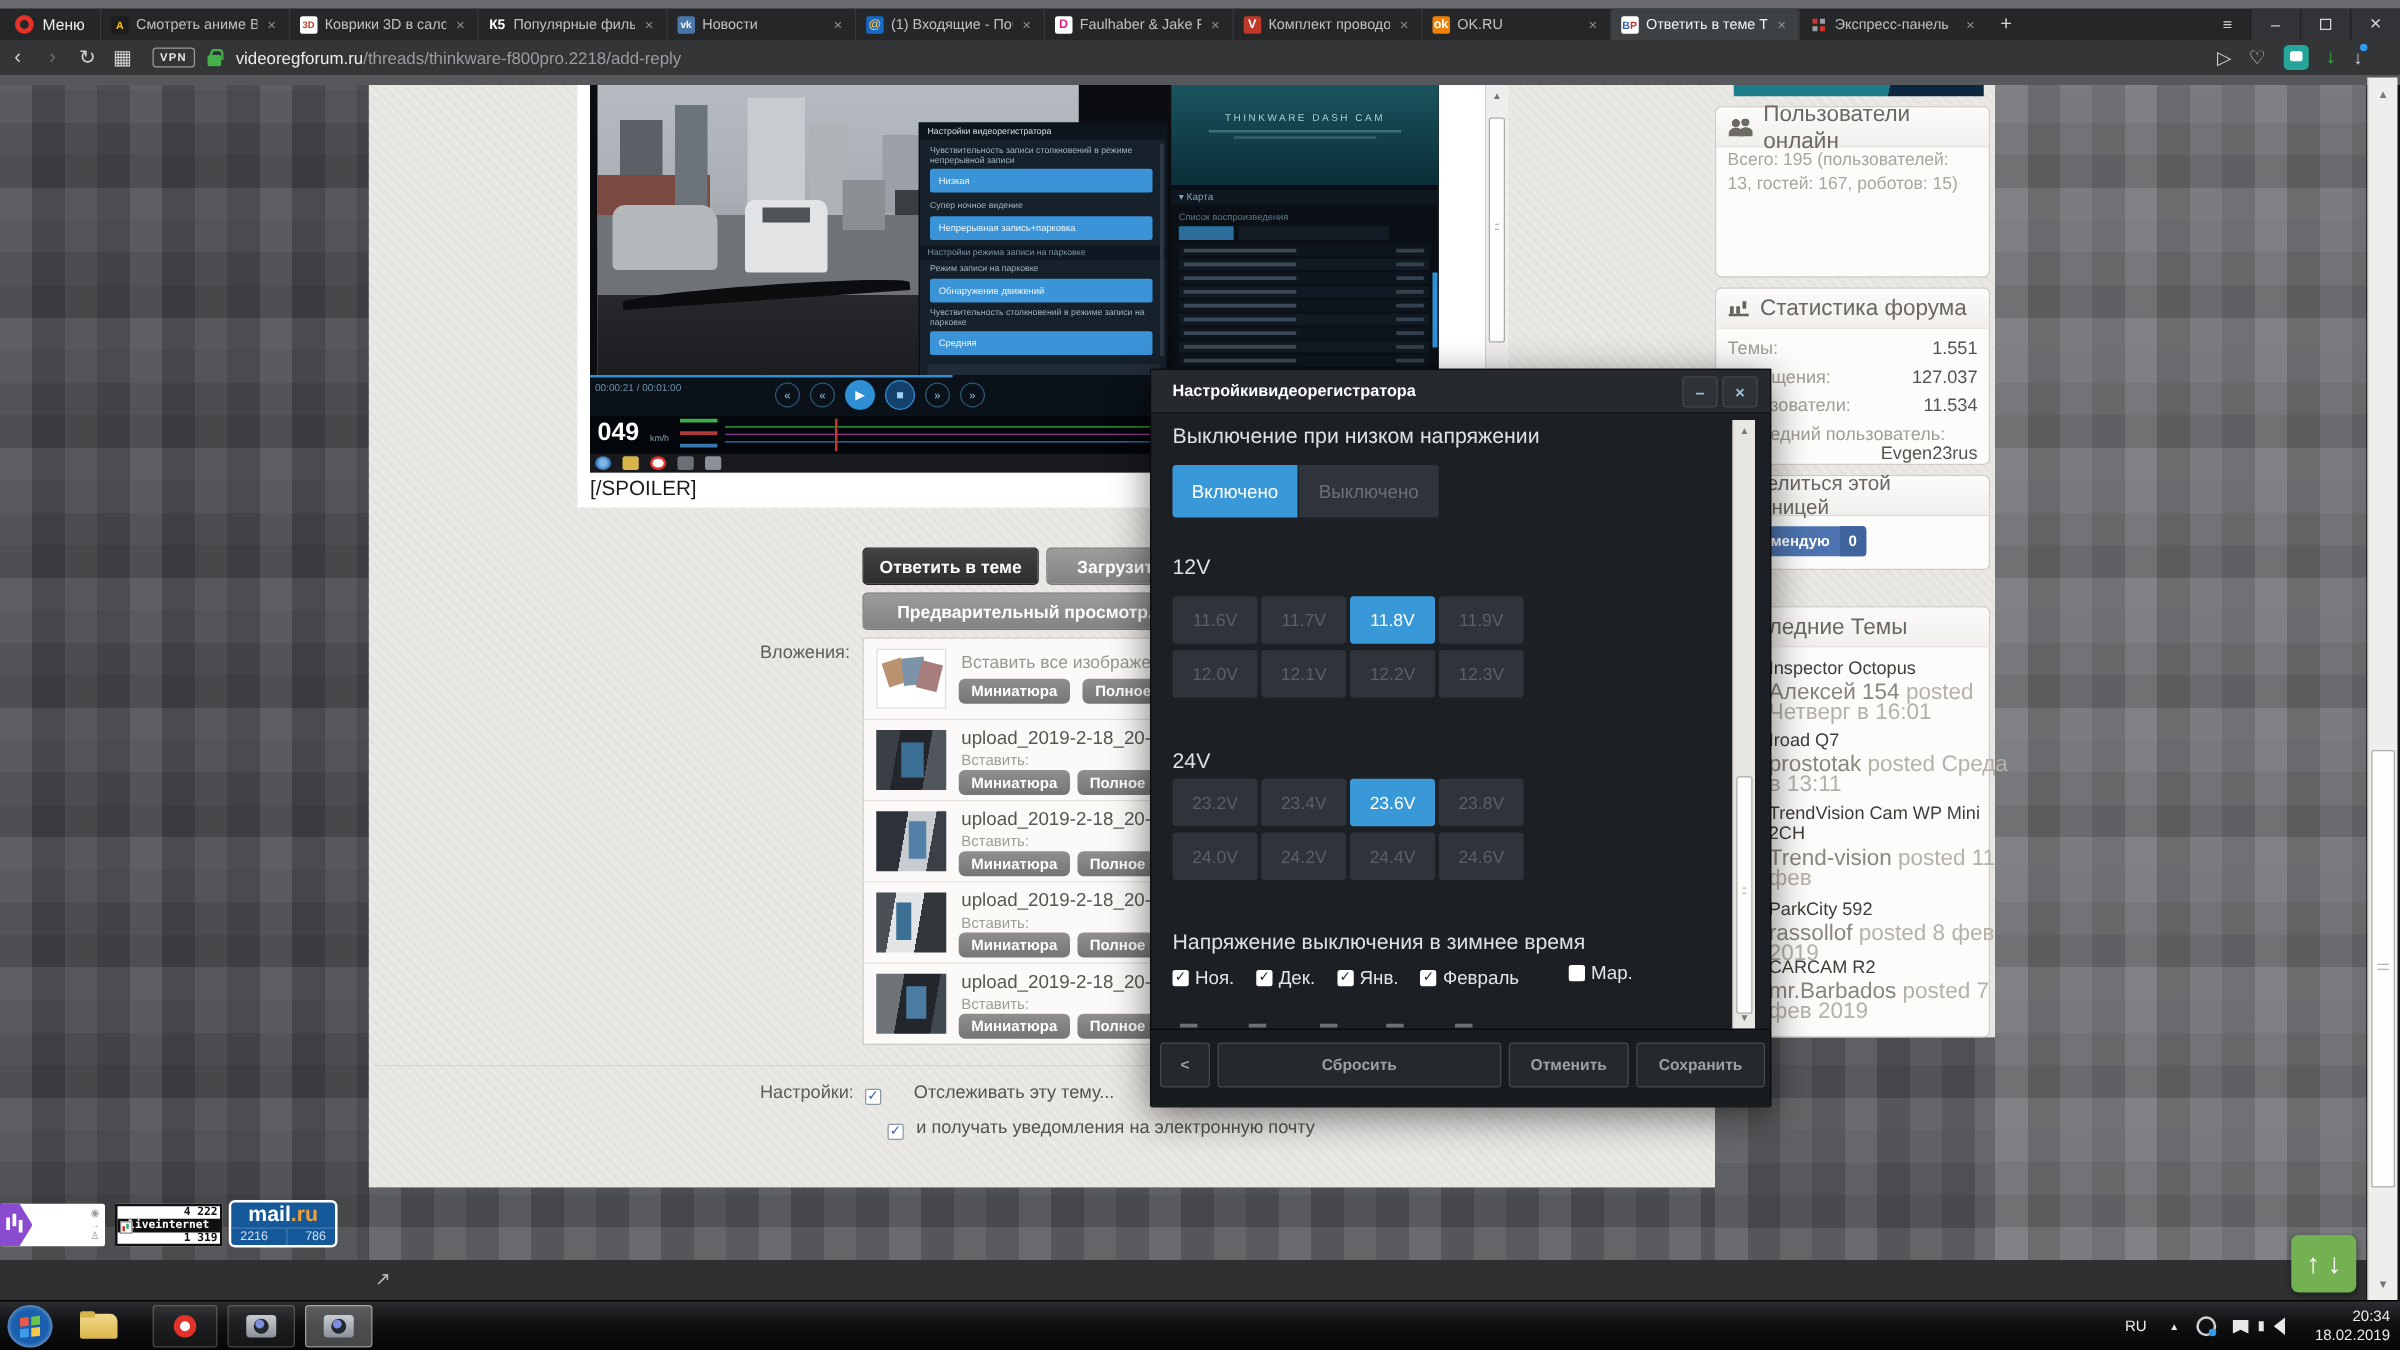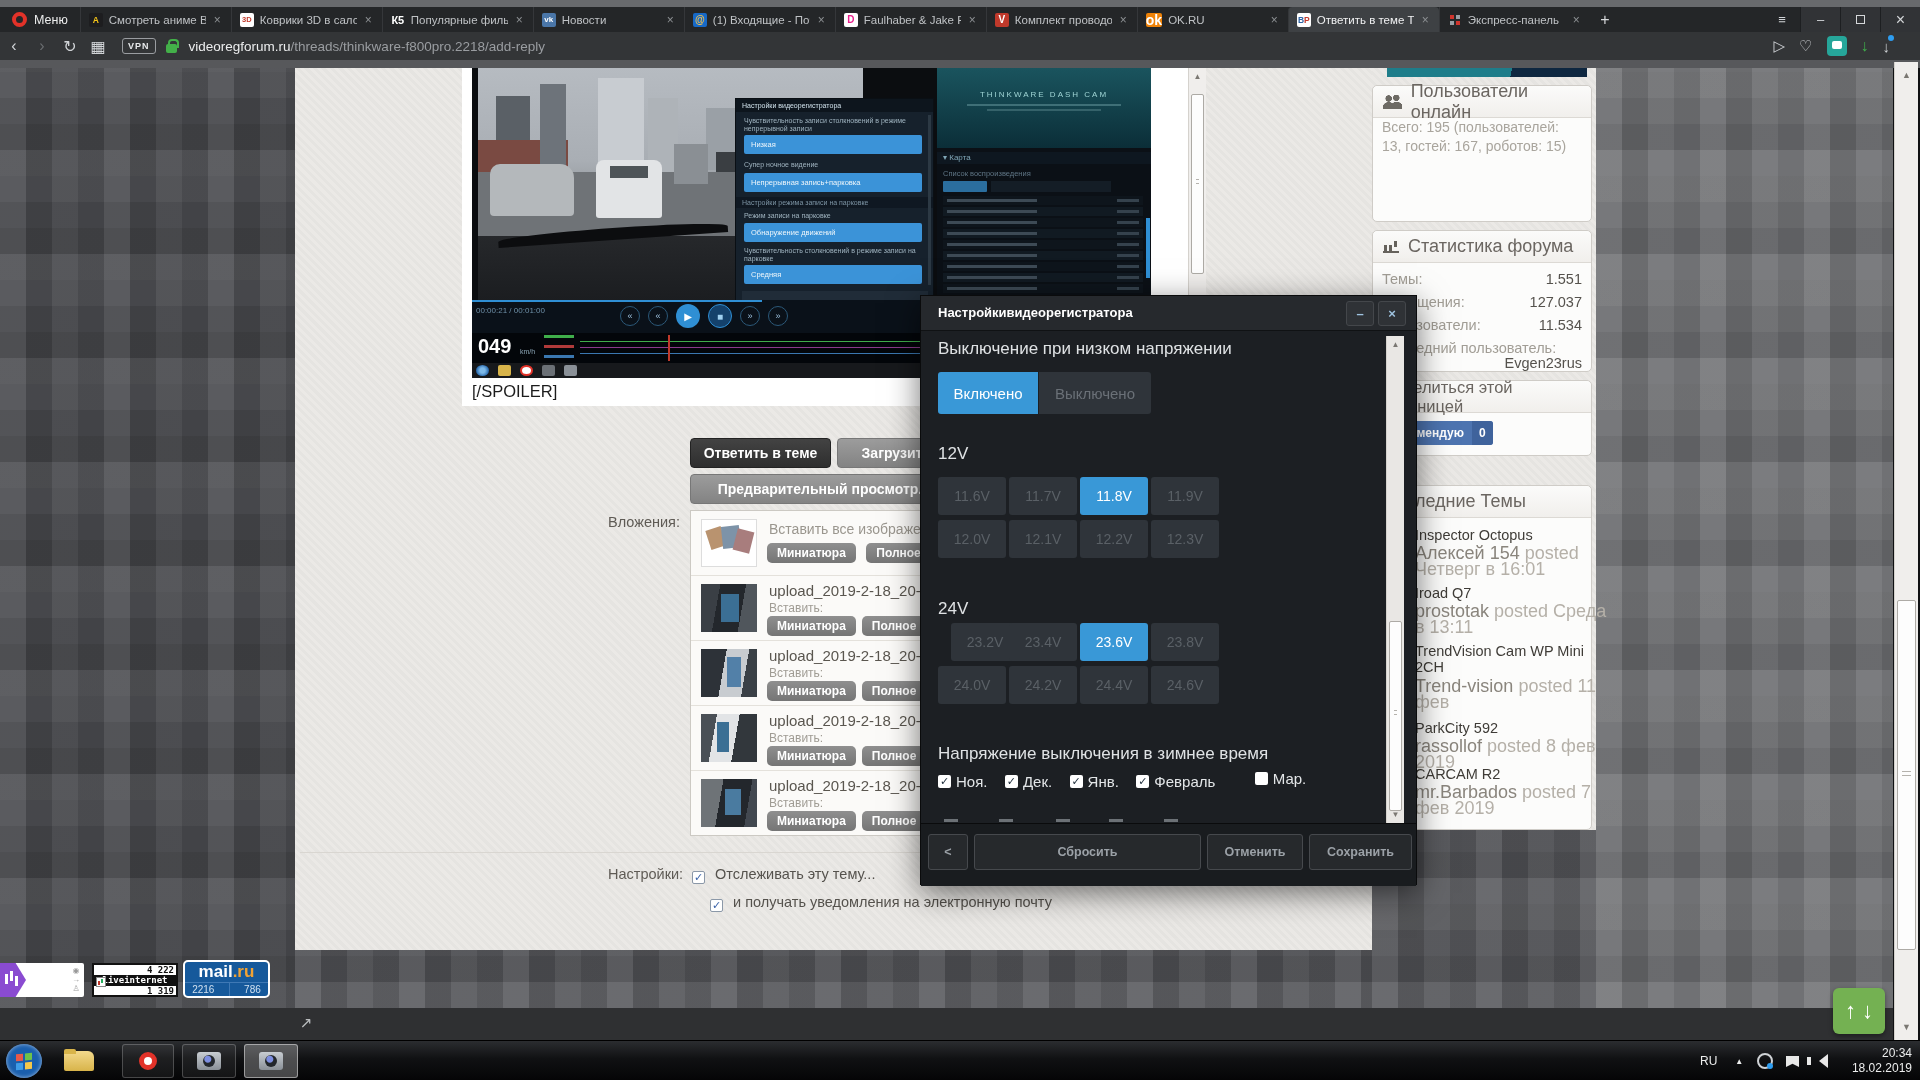"ok" .fav.ok { font-size: 14px -> 10px }
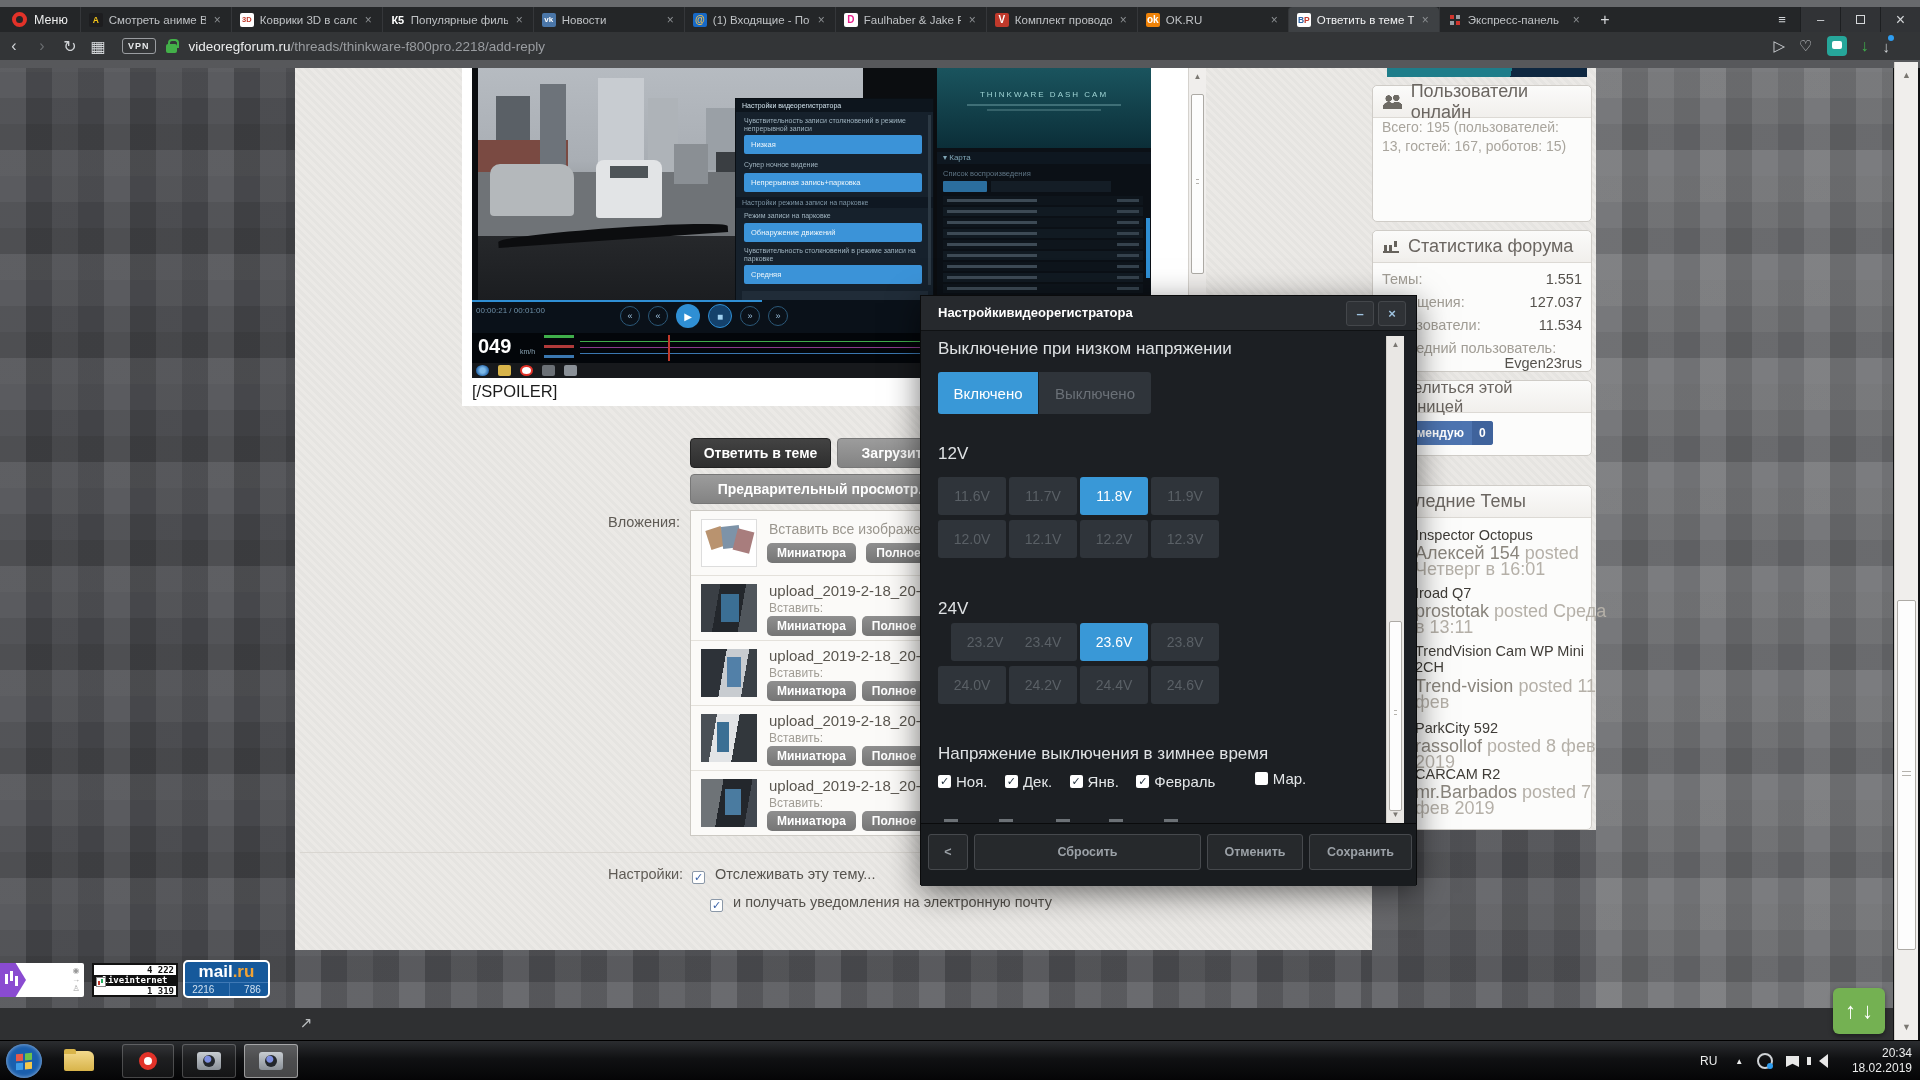"23.2V" div.vbtn { left: 30px -> 17px }
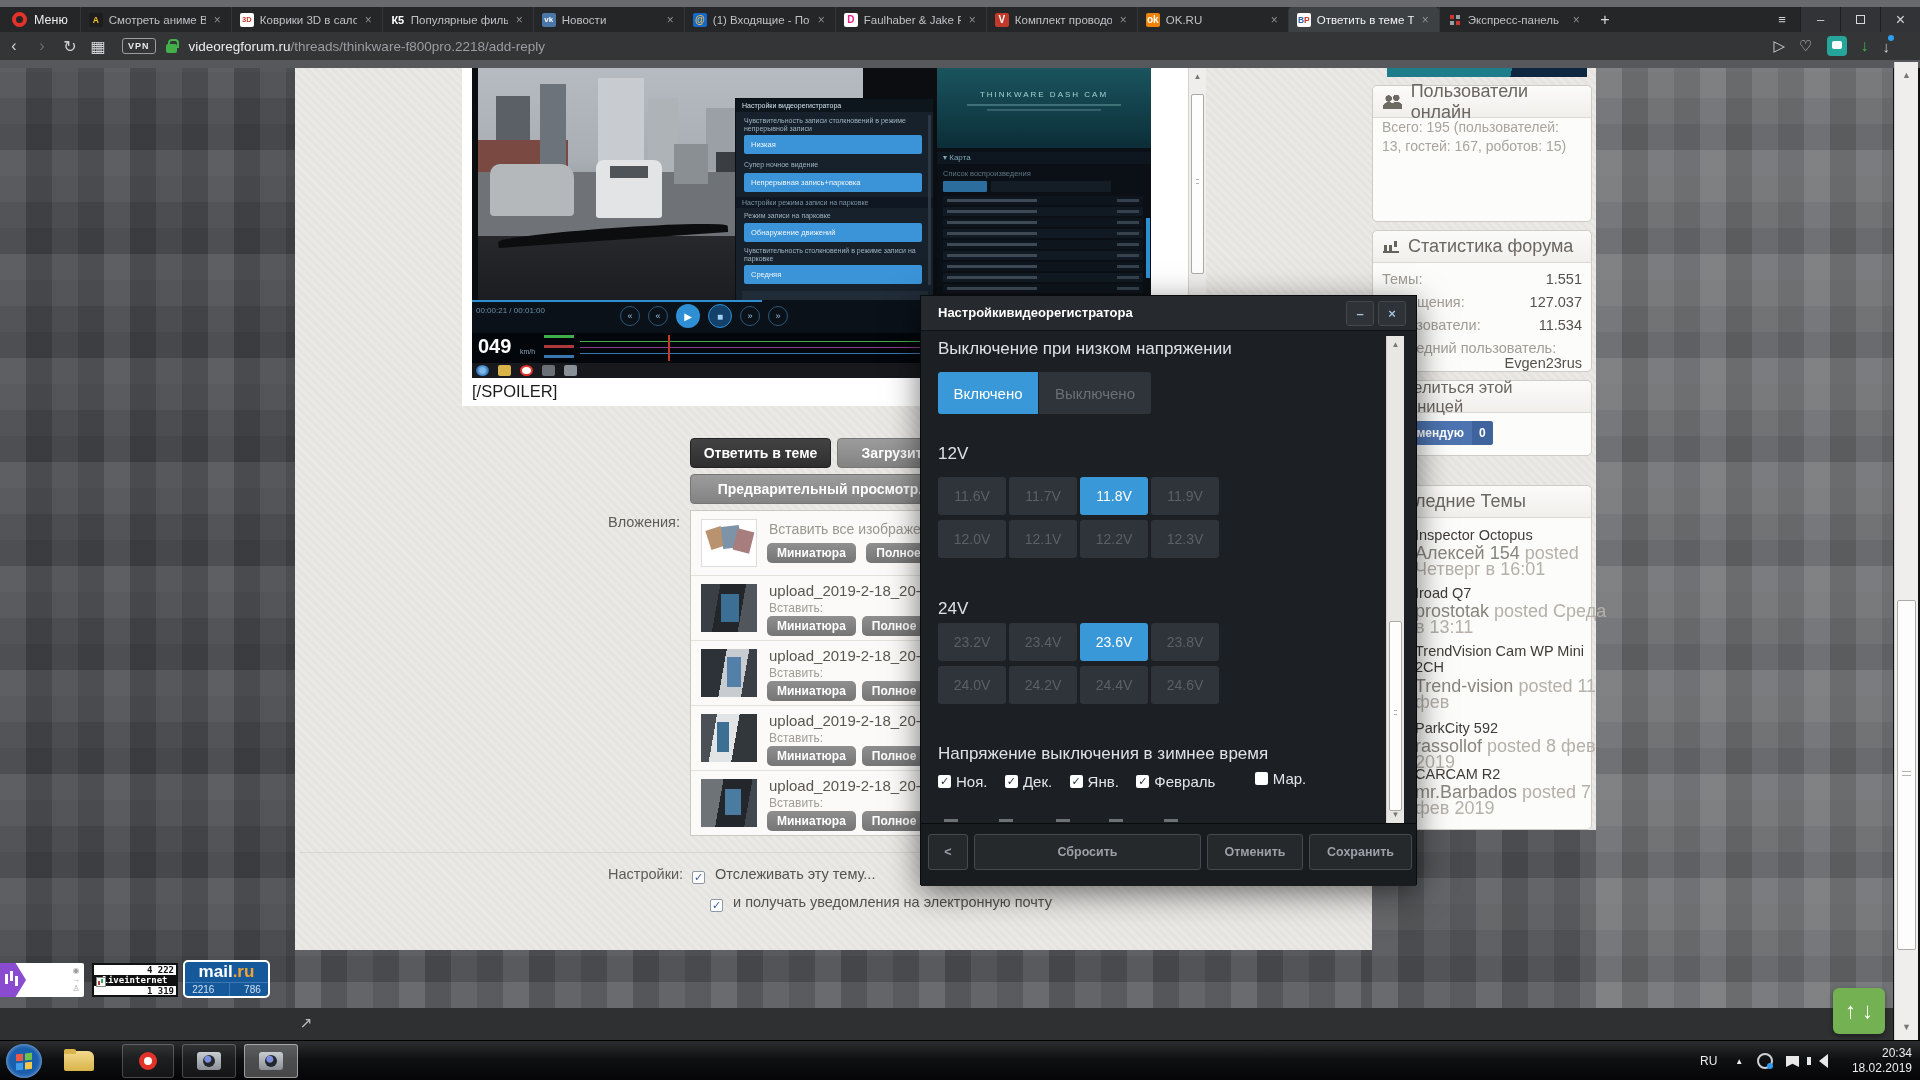"Отслеживать эту тему..." span { margin-left: 6px -> 22px }
